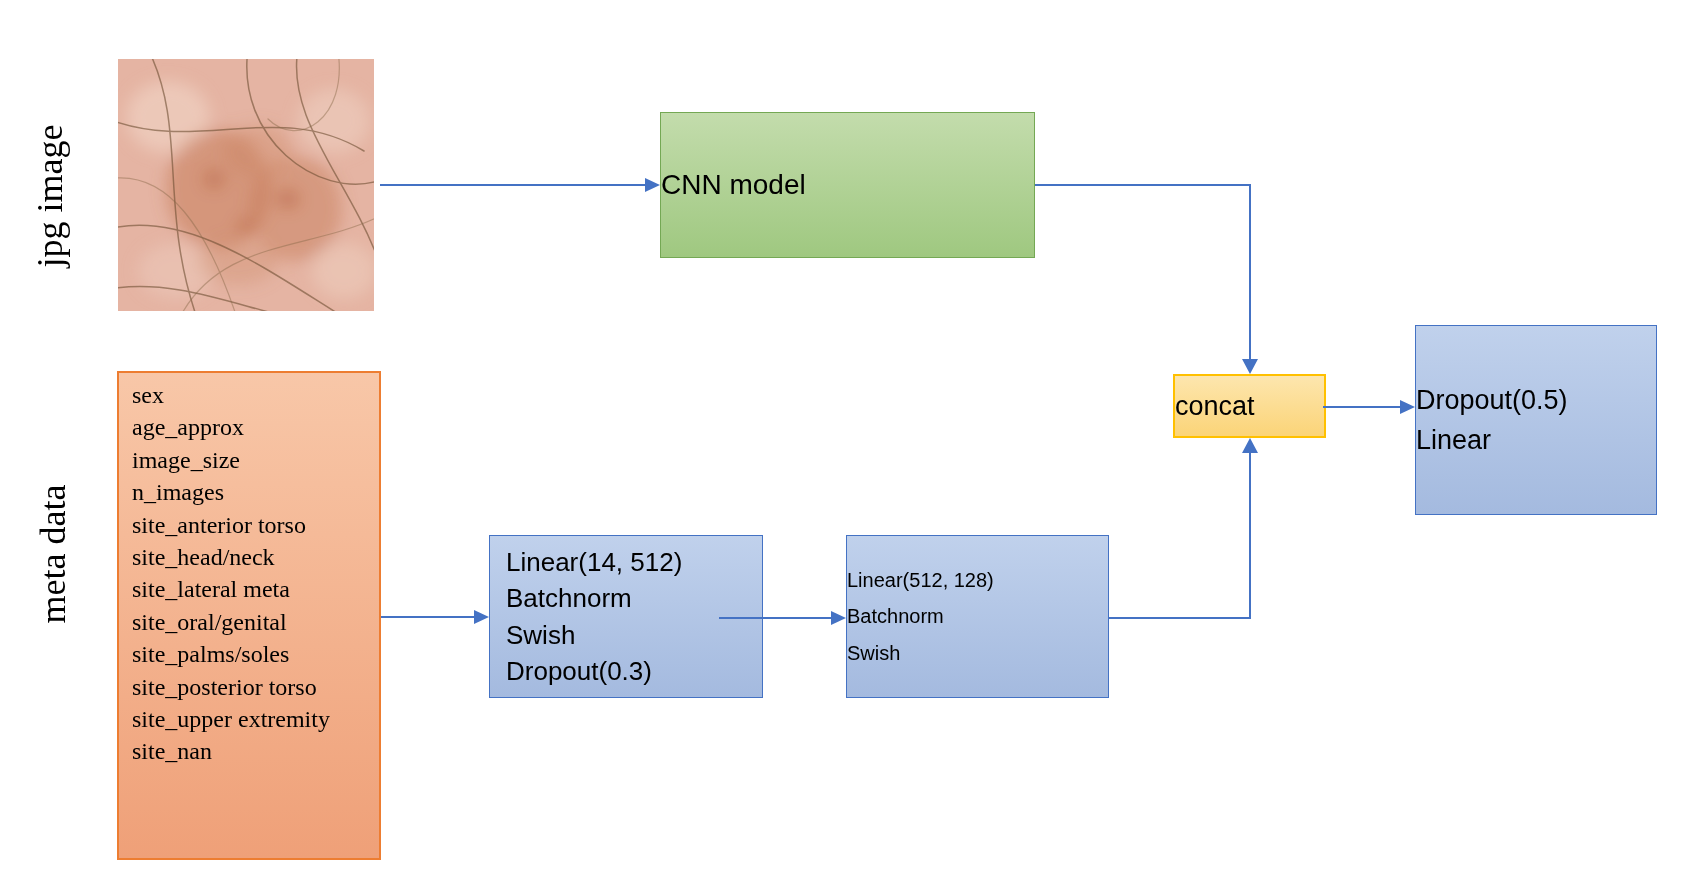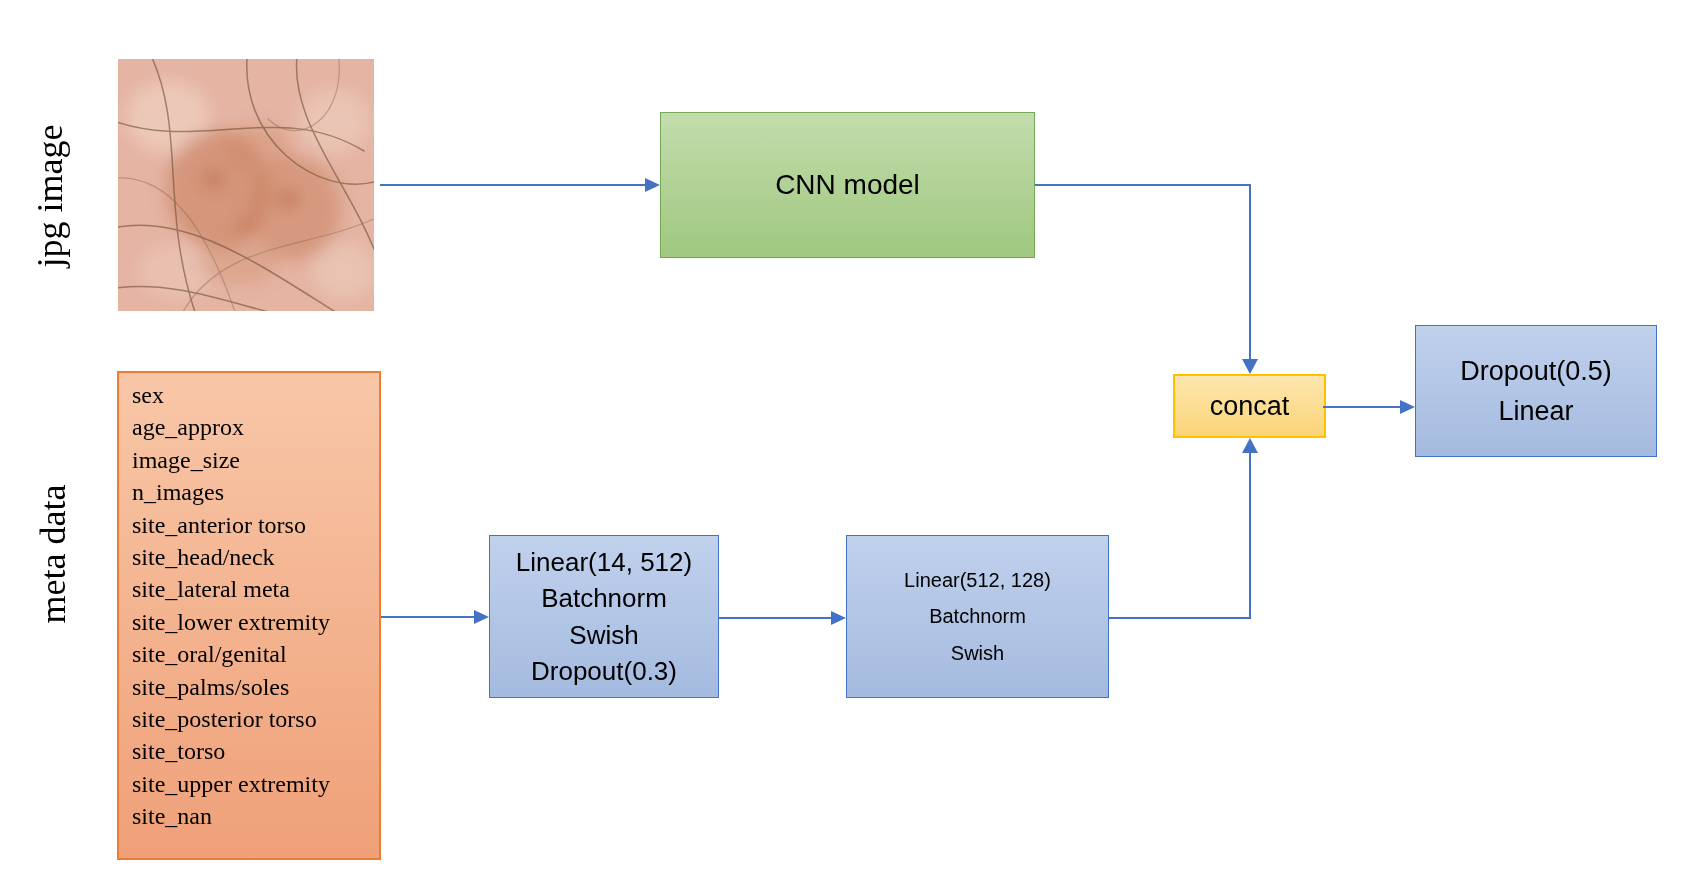"CNN model" .node { align-items: center -> flex-start }
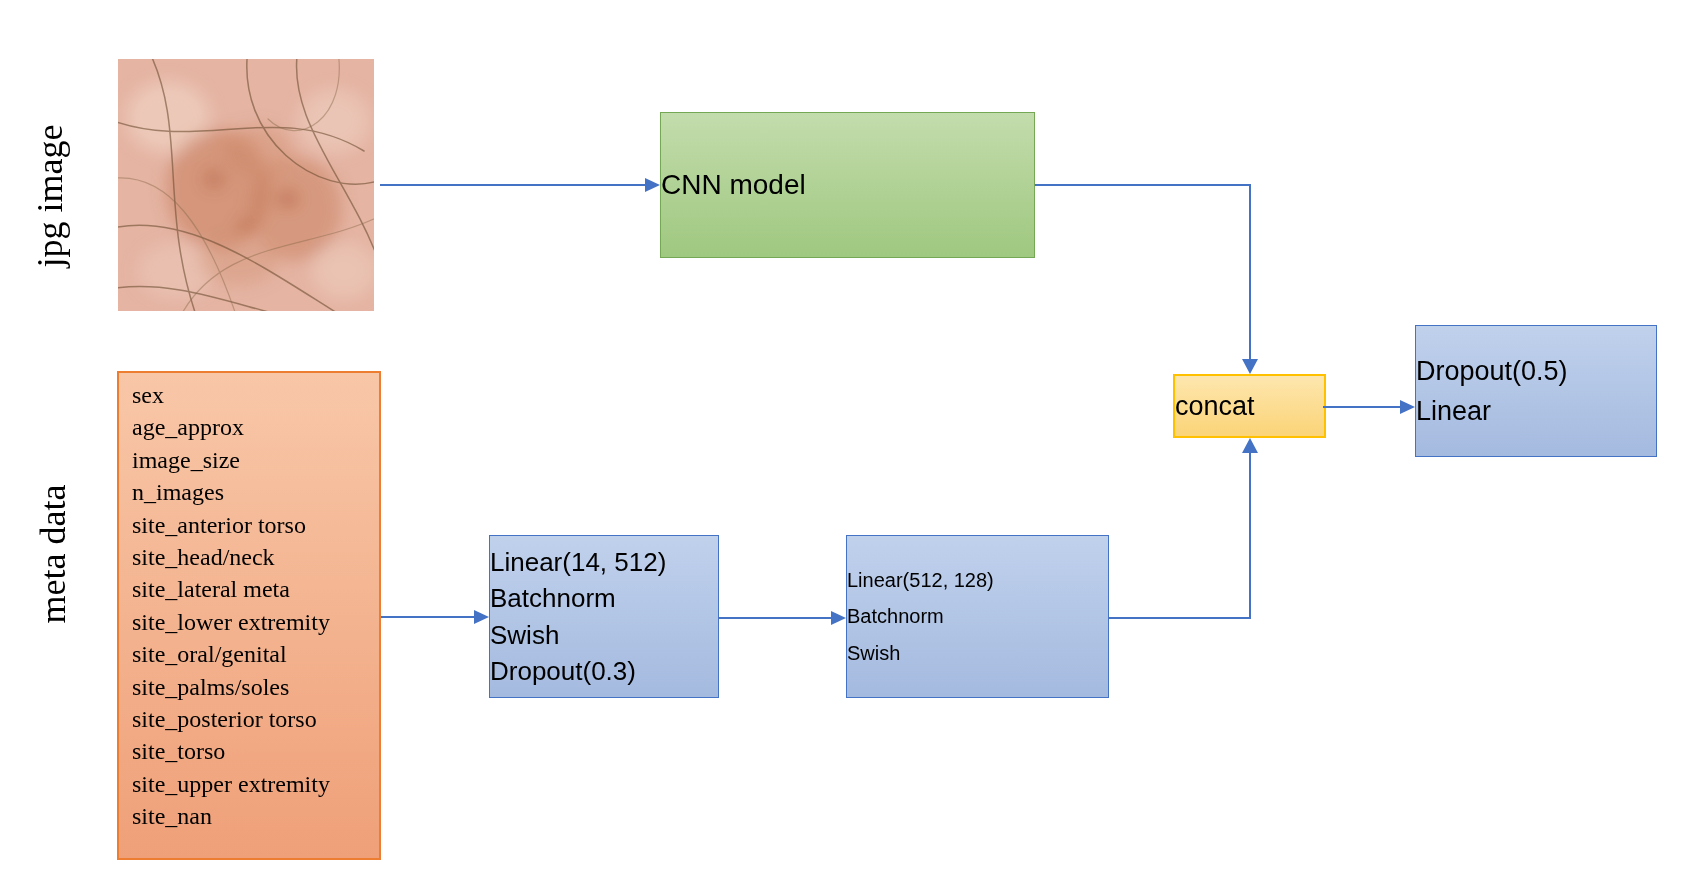"Dropout(0.5)" .head { height: 132px -> 190px }
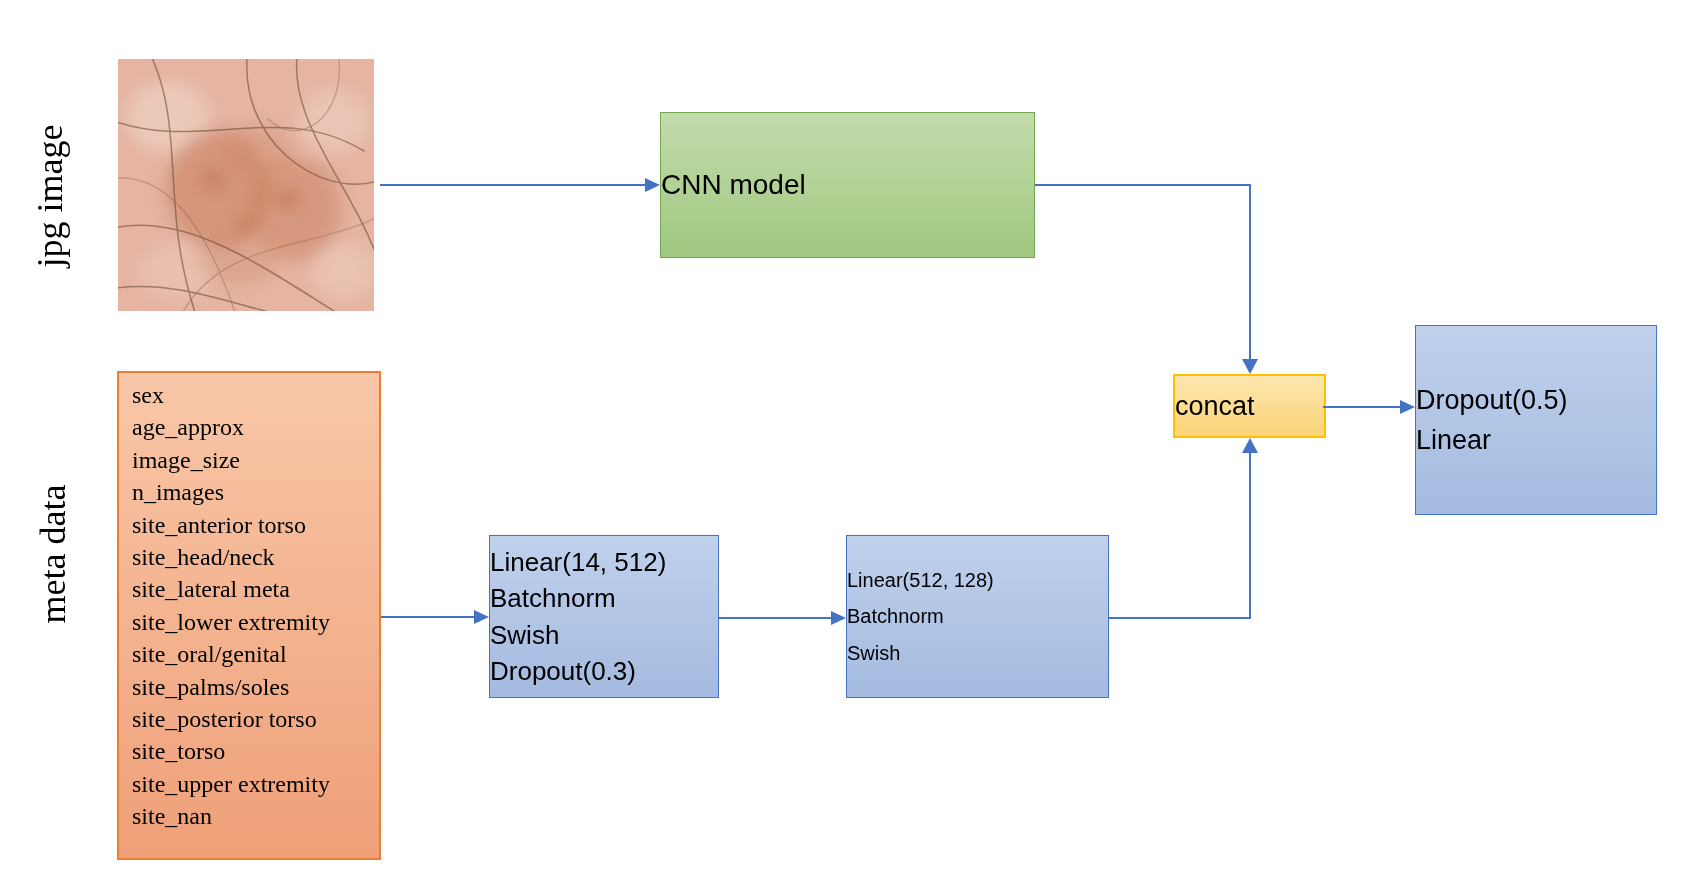"Linear(14, 512)" .mlp1 { padding-left: none -> 16px; width: 230px -> 274px }
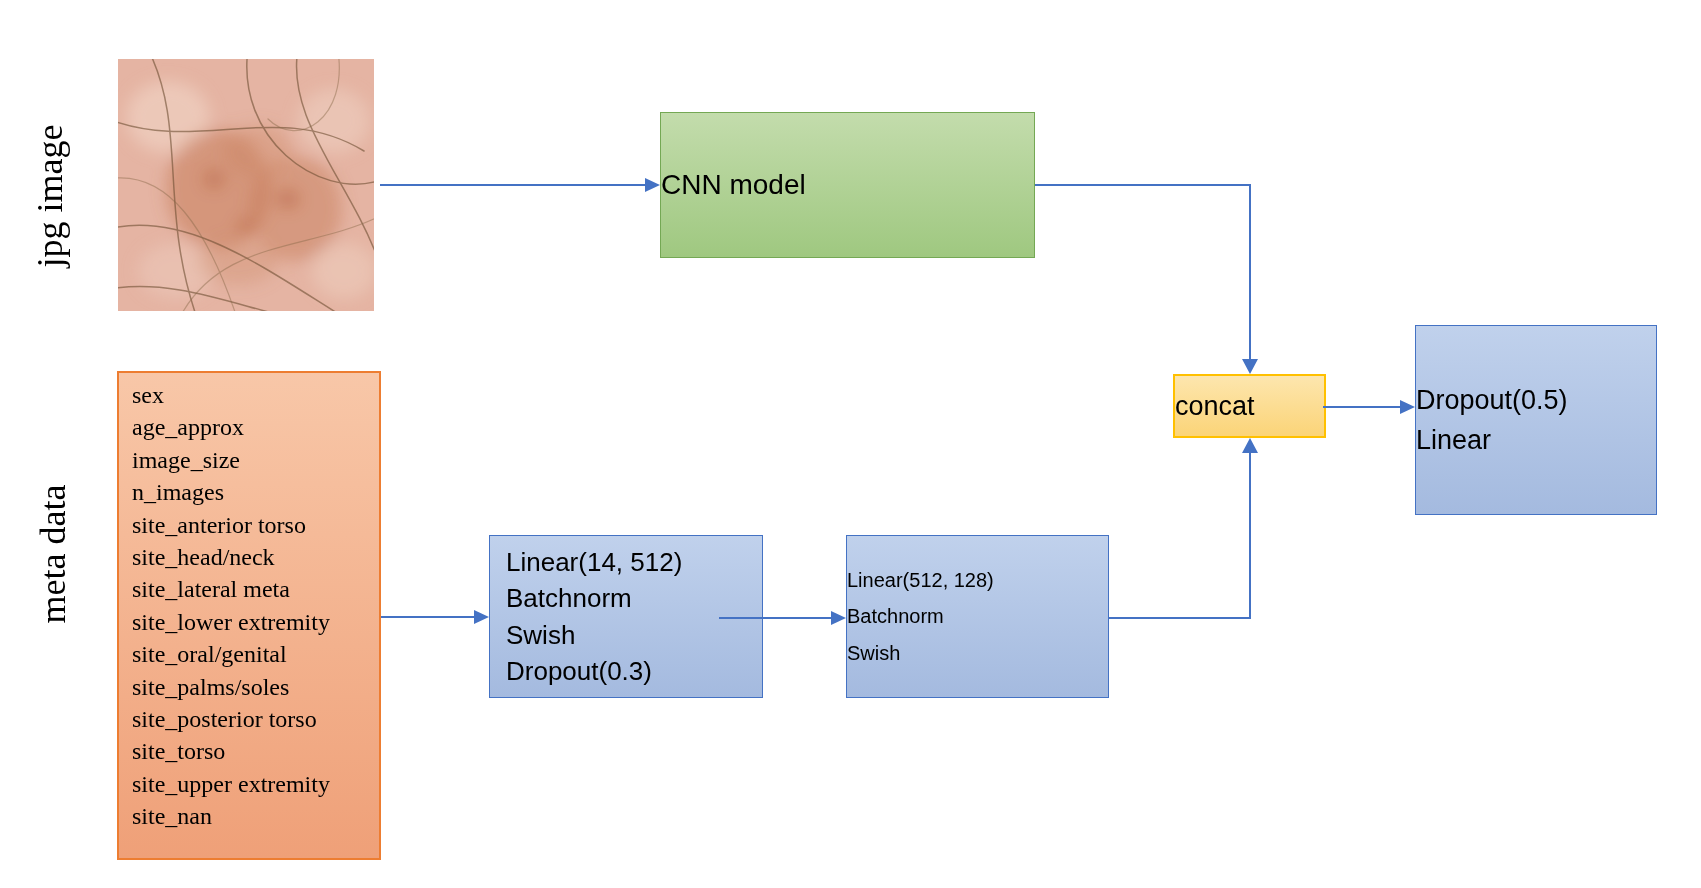"site_lower extremity" div.ln { html: <div>site_lower extremity</div> -> none }
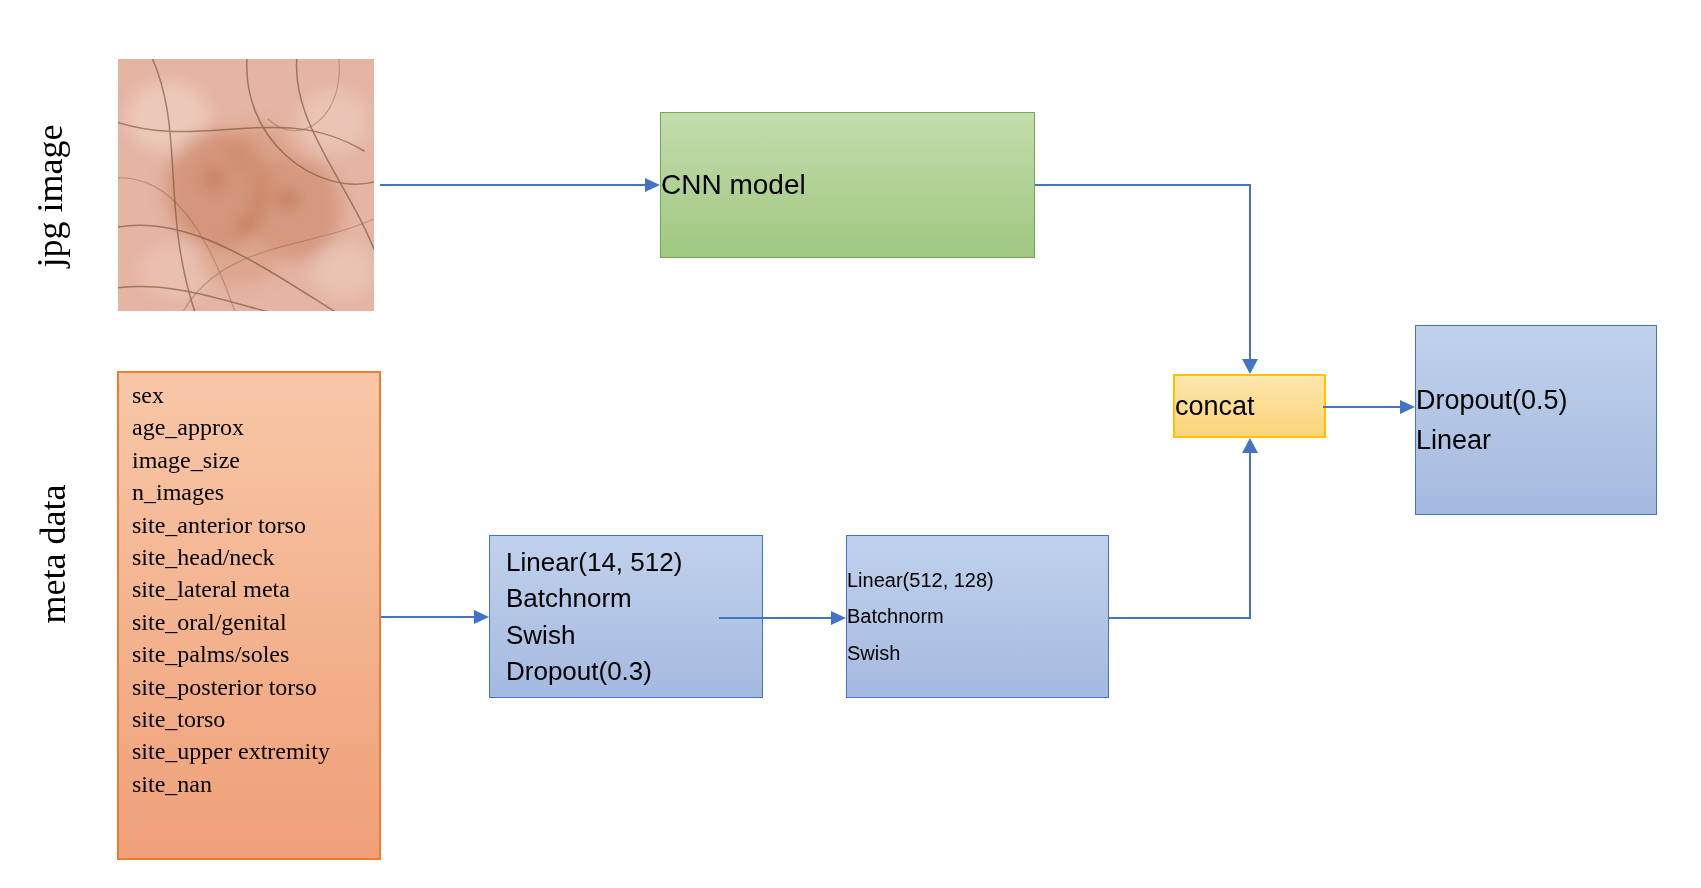"site_torso" div.ln { html: <div>site_torso</div> -> none }
